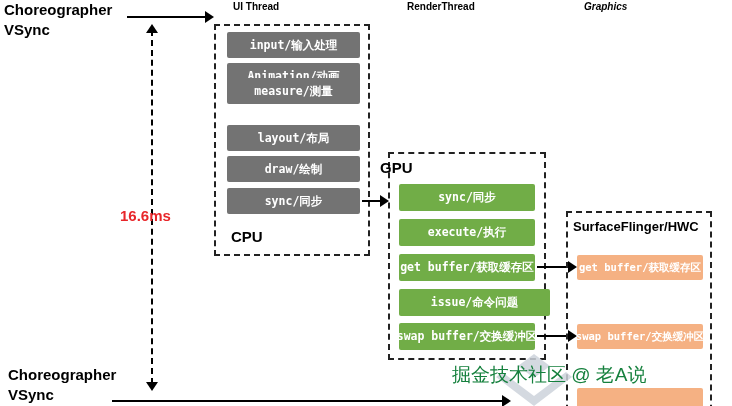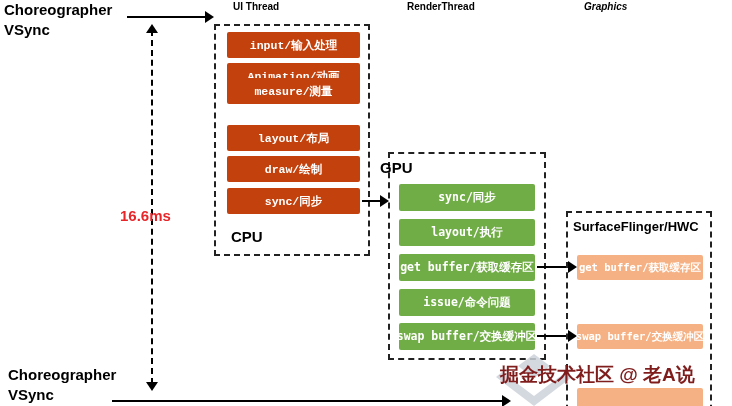"input/输入处理" .blue { background: #c2410c -> #737373; font-family: Liberation Mono, monospace -> none }
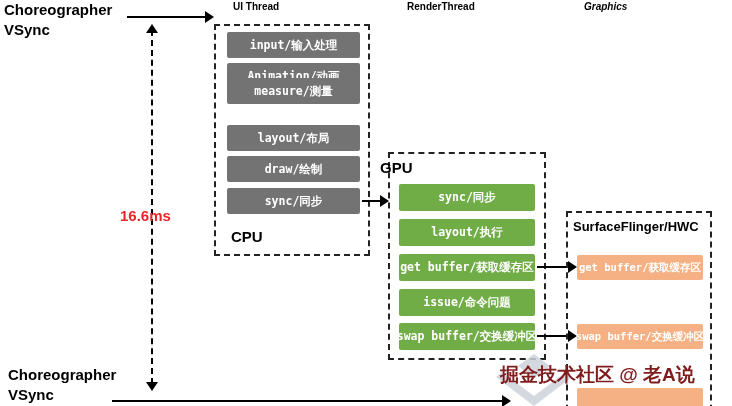"layout/执行" div.box { text: layout/ -> execute/ }
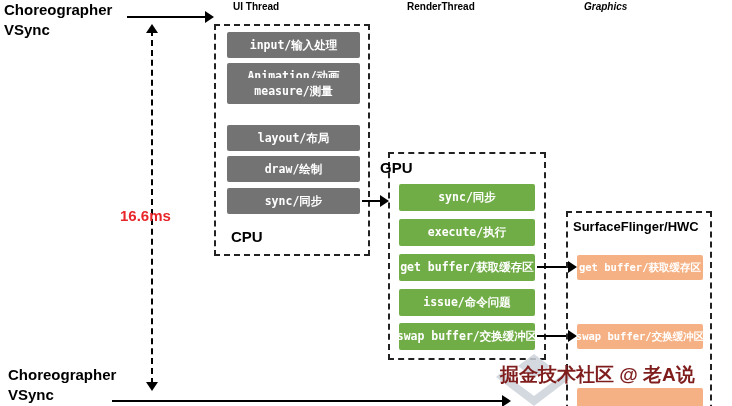"issue/命令问题" div.box { width: 136px -> 151px }
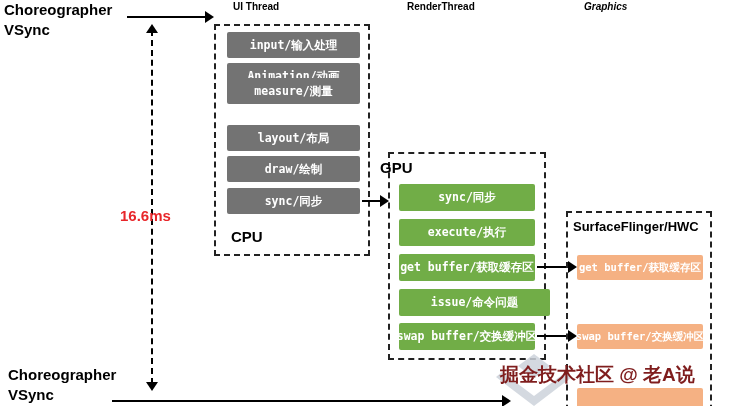"掘金技术社区 @ 老A说" .wm { color: #7f1d1d -> #15803d; font-weight: bold -> normal; margin-left: 48px -> none }
